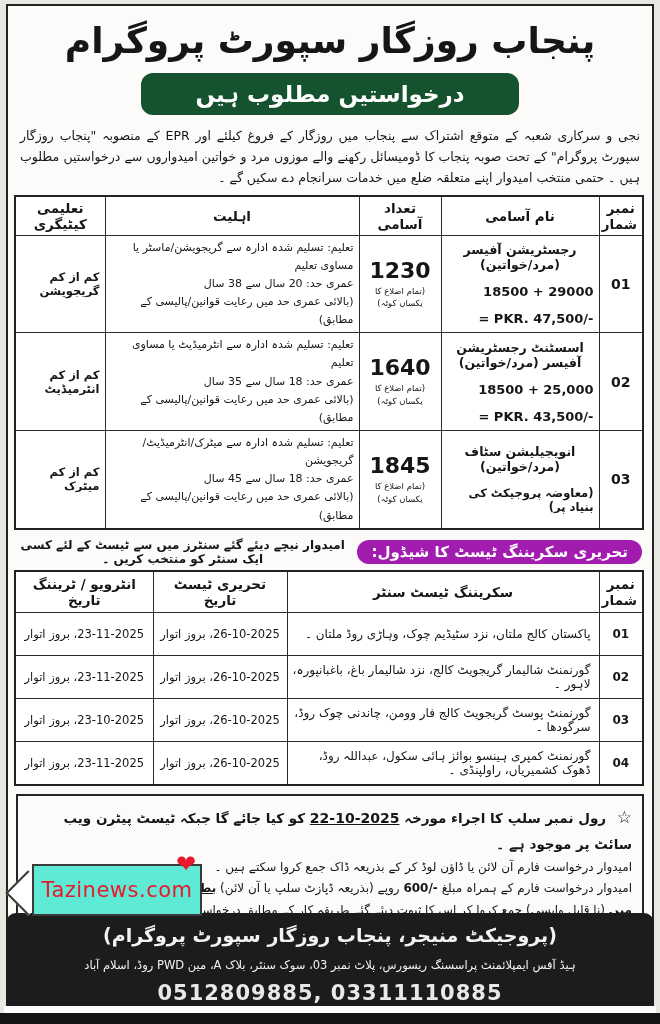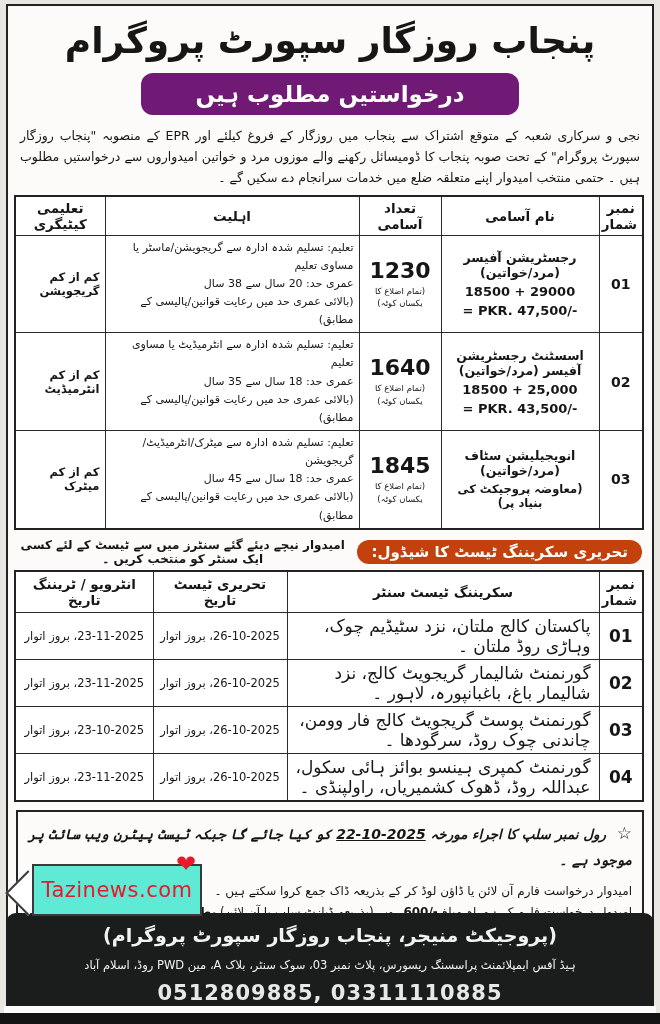"درخواستیں مطلوب ہیں" .apply-badge { background: #701a75 -> #14532d }
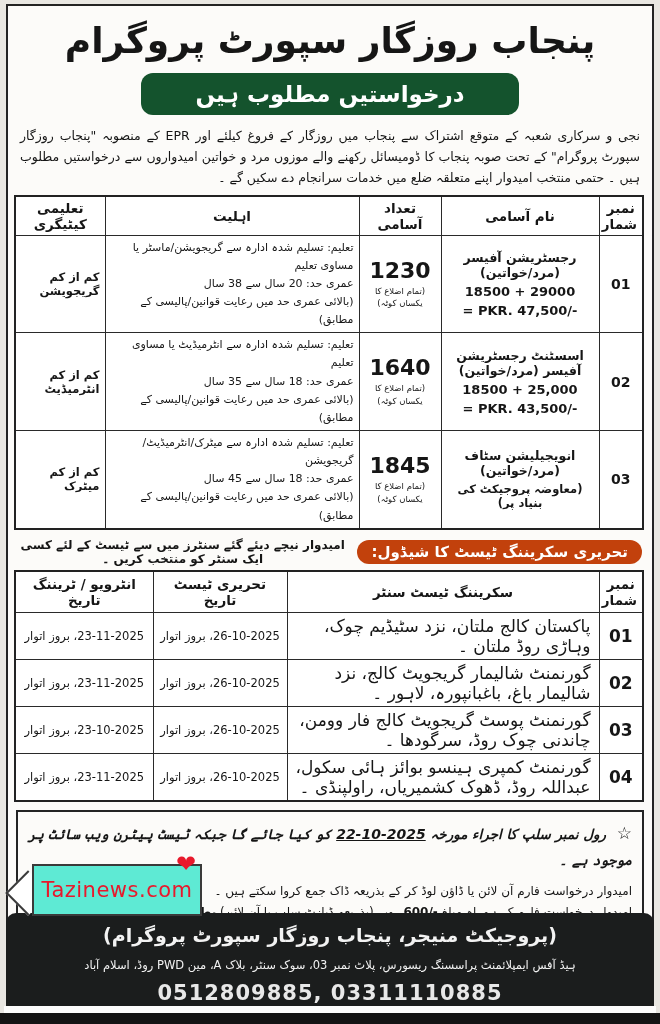"18500 + 29000" .pay { margin-top: 4px -> 12px; text-align: none -> right }
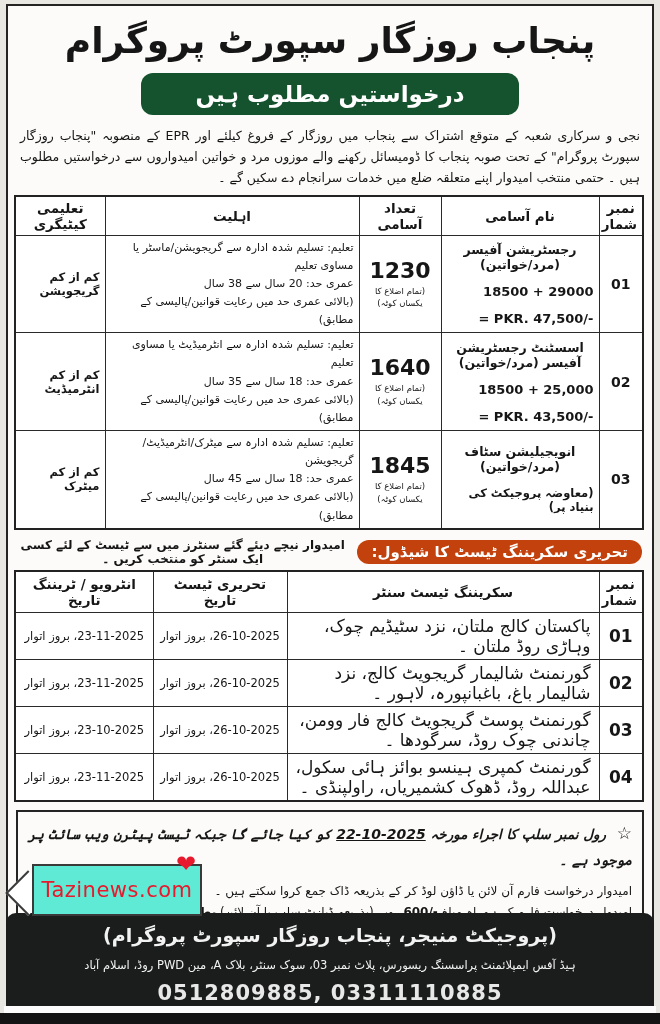"تحریری سکریننگ ٹیسٹ کا شیڈول:" .sched-badge { background: #c2410c -> #a21caf }
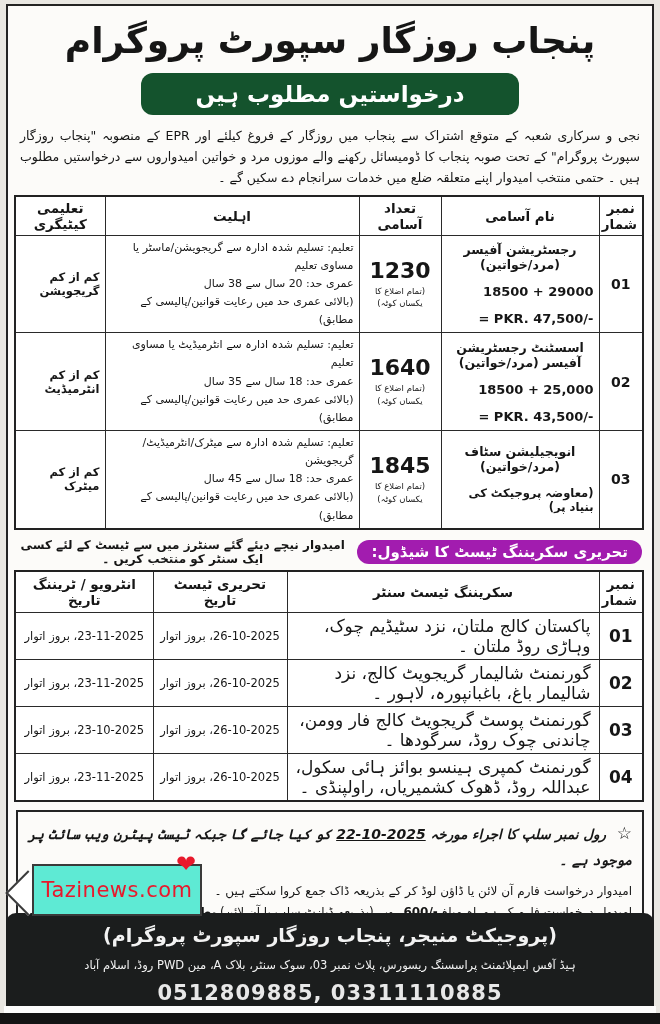"پاکستان کالج ملتان، نزد سٹیڈیم" .centers-table td { font-size: 17px -> 12px }
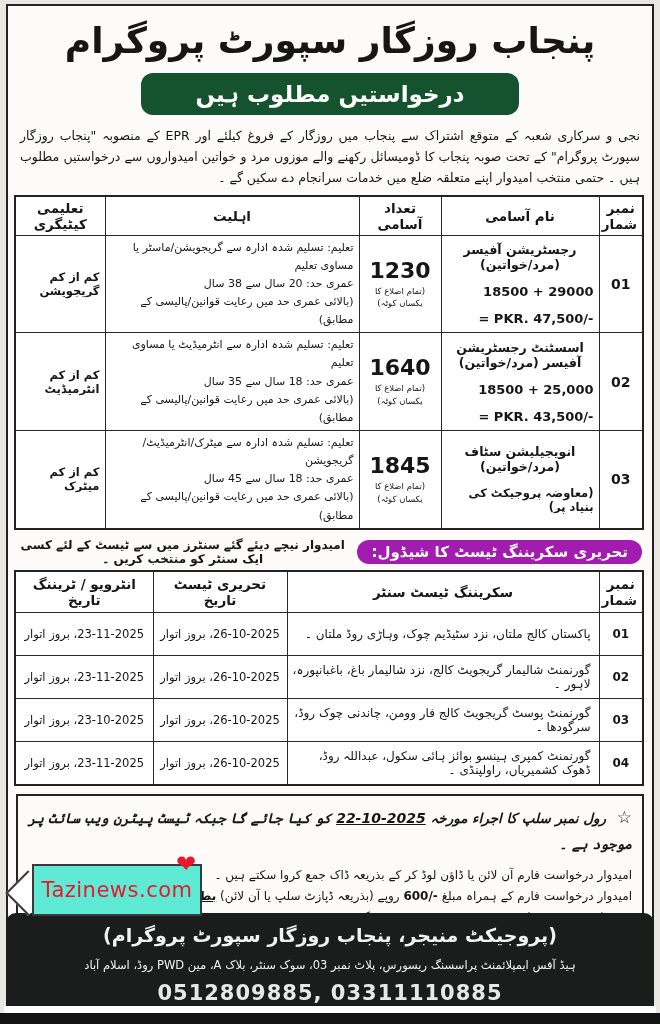"☆ رول نمبر سلپ کا" .star-line { font-style: italic -> none; margin-bottom: 8px -> none }
